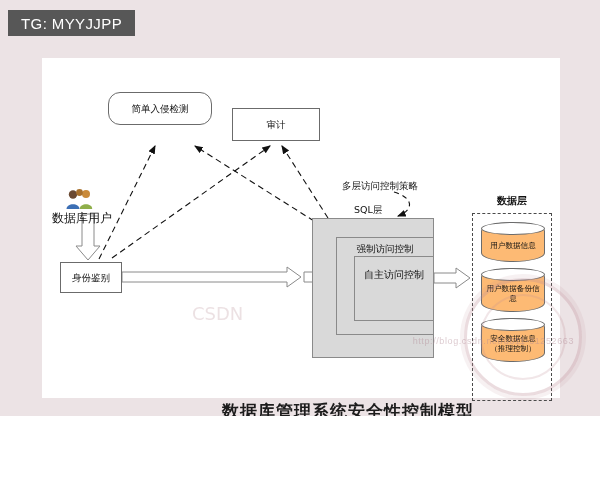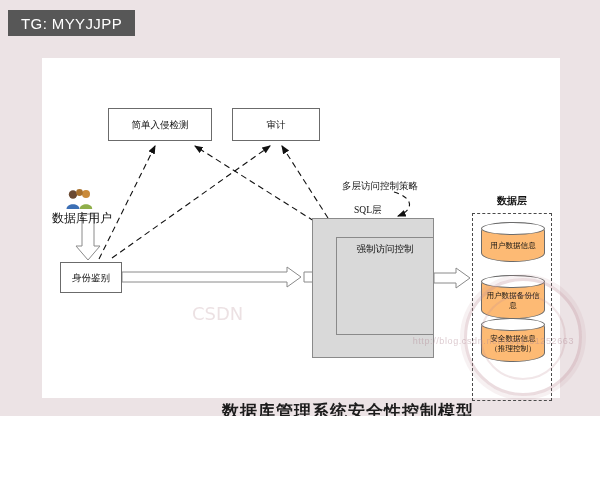"简单入侵检测" #node-ids { border-radius: none -> 12px; top: 50px -> 34px }
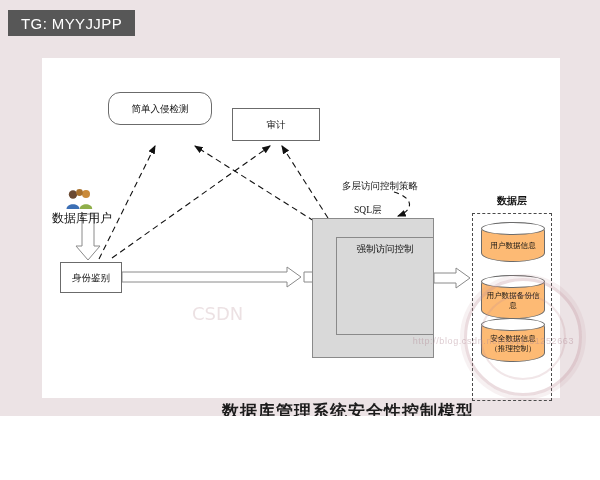"SQL层" #label-sql { font-family: Liberation Serif, serif -> none }
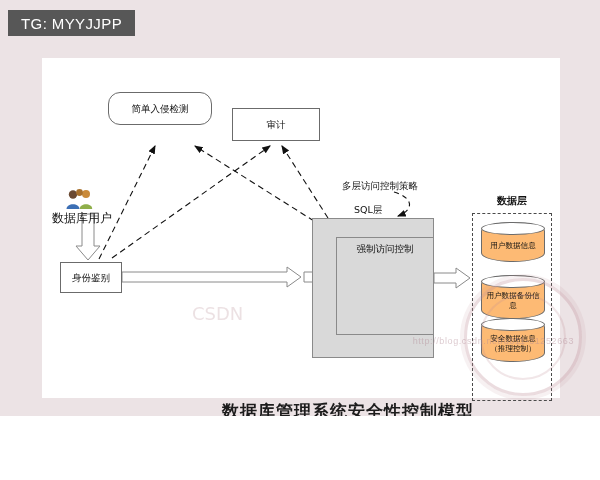"自主访问控制" div.panel { html: none -> <div> <div>自主访问控制</div> </div> }
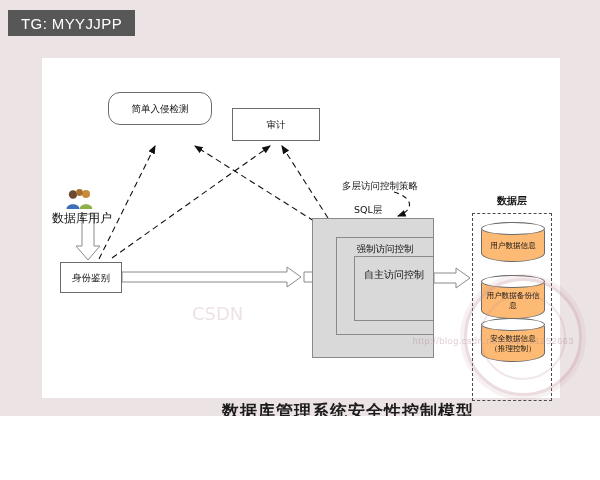"用户数据备份信息" div.cylinder { top: 61px -> 54px }
